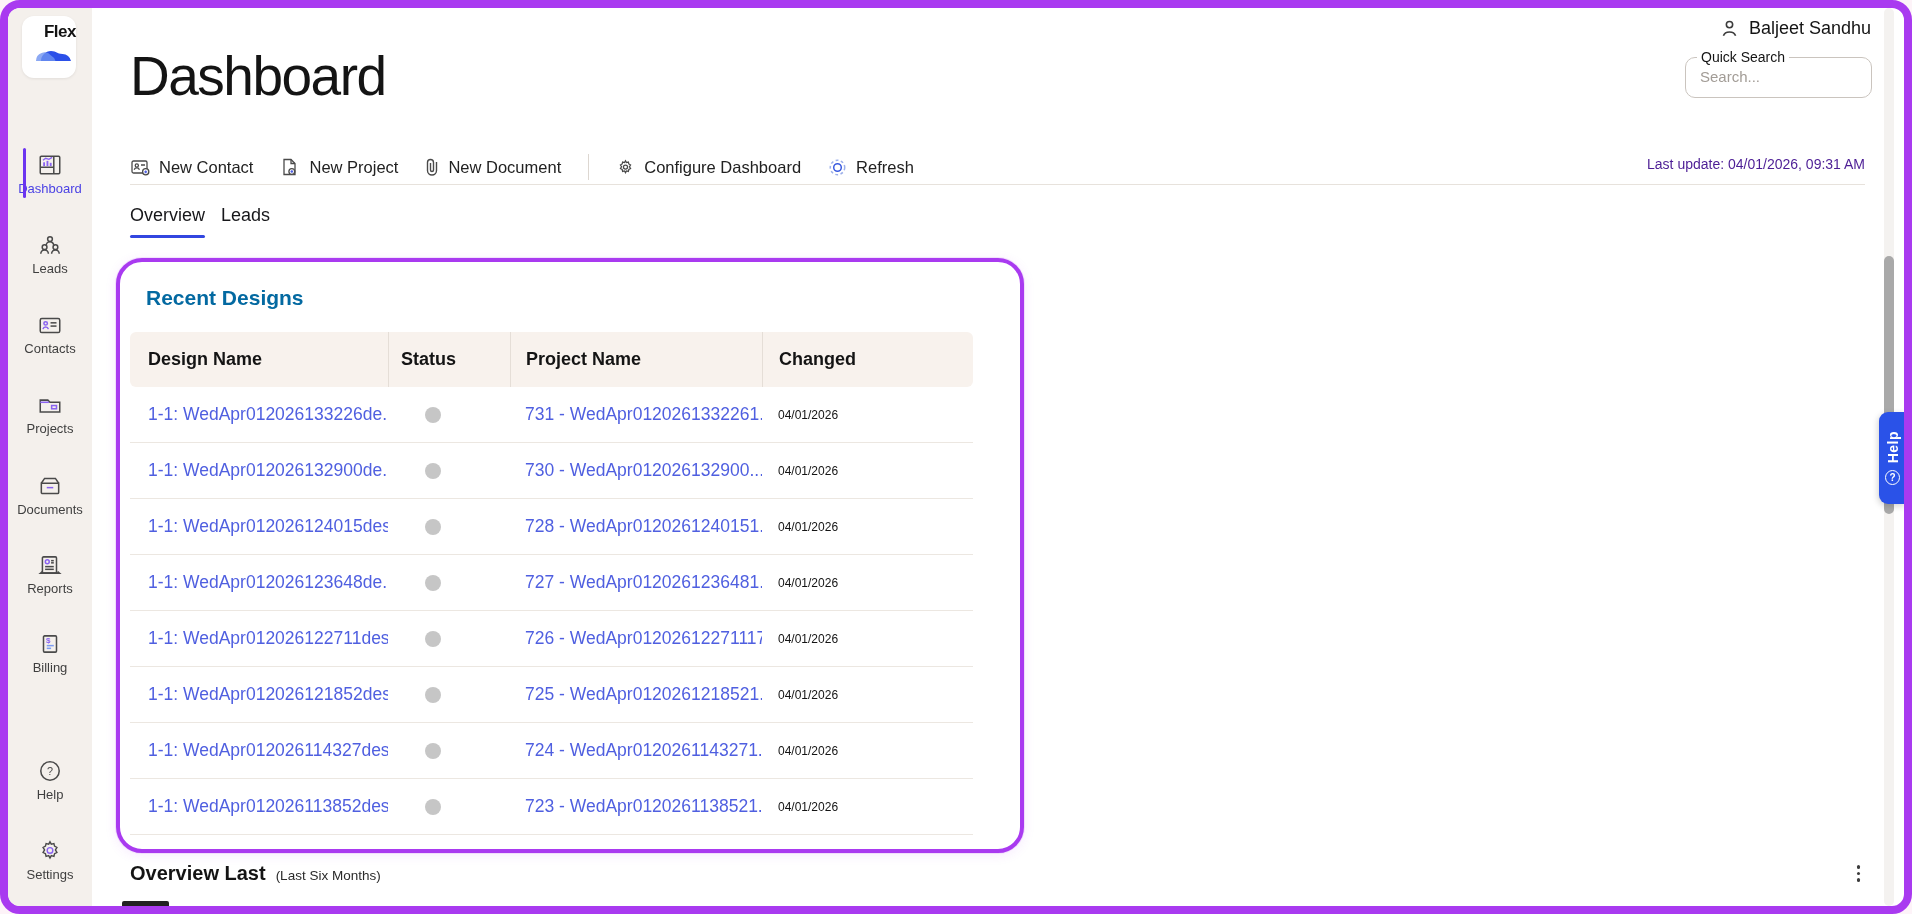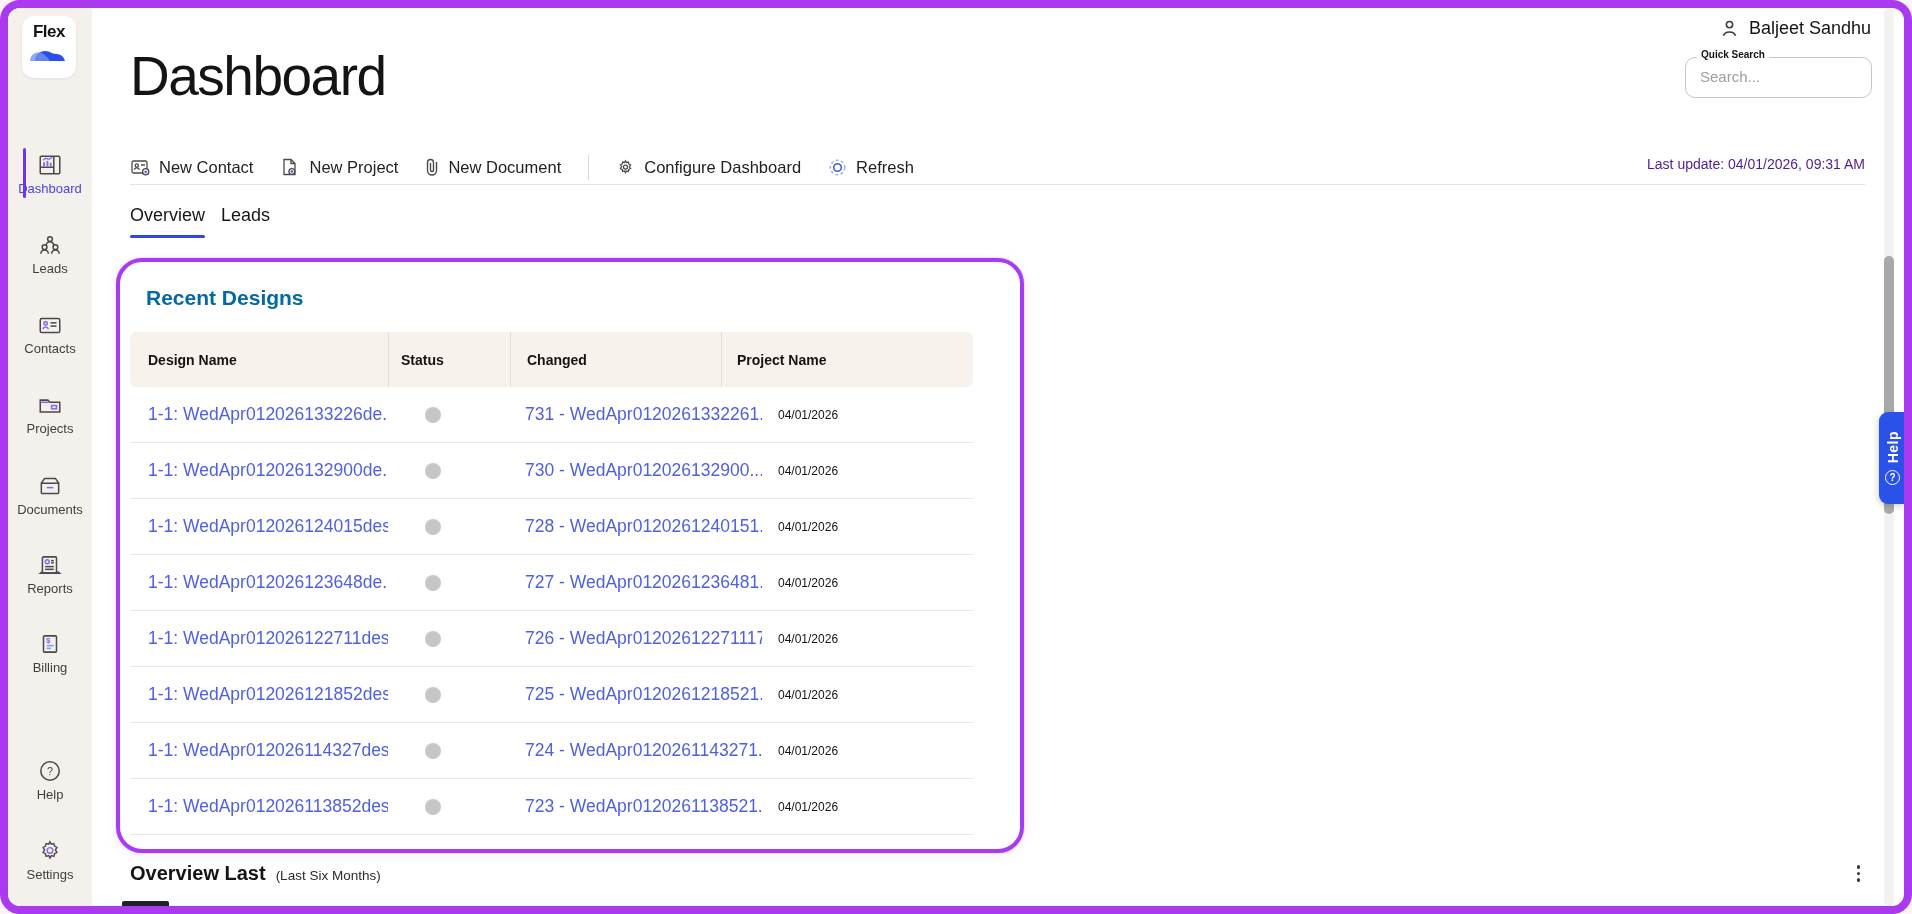"Flex" .logo { align-items: center -> flex-end }
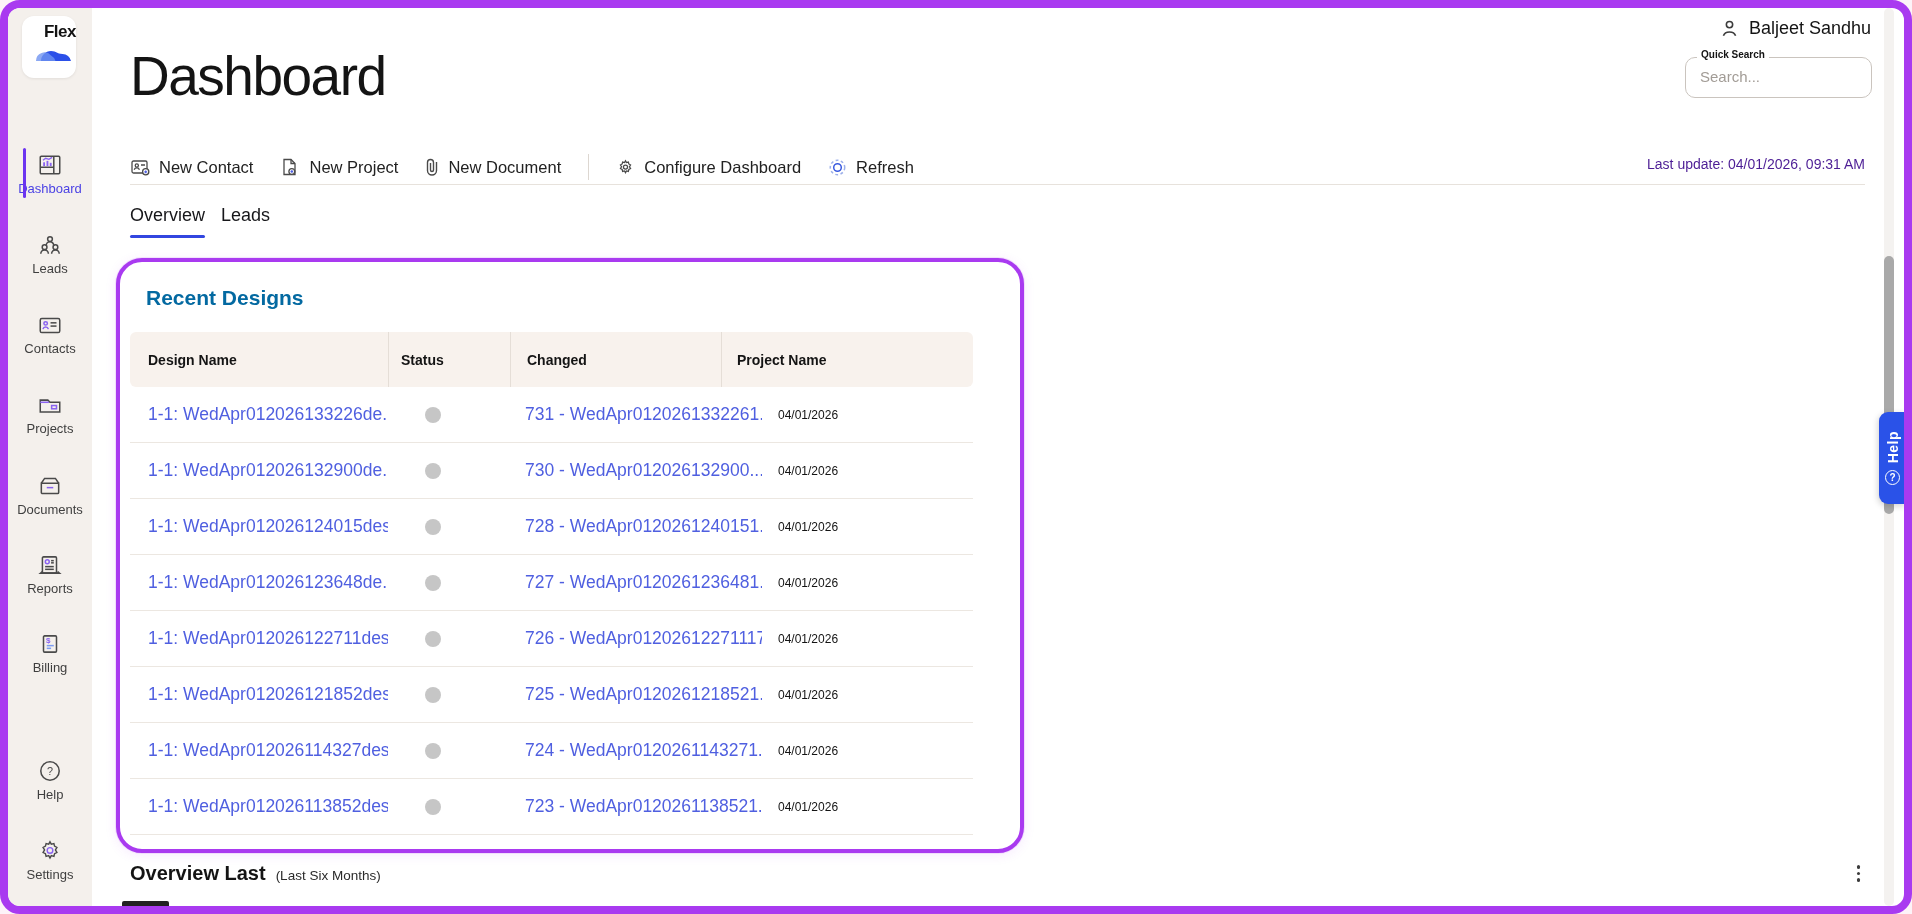"Quick Search" .quick-search .qs-label { font-size: 10px -> 14px; font-weight: bold -> normal }
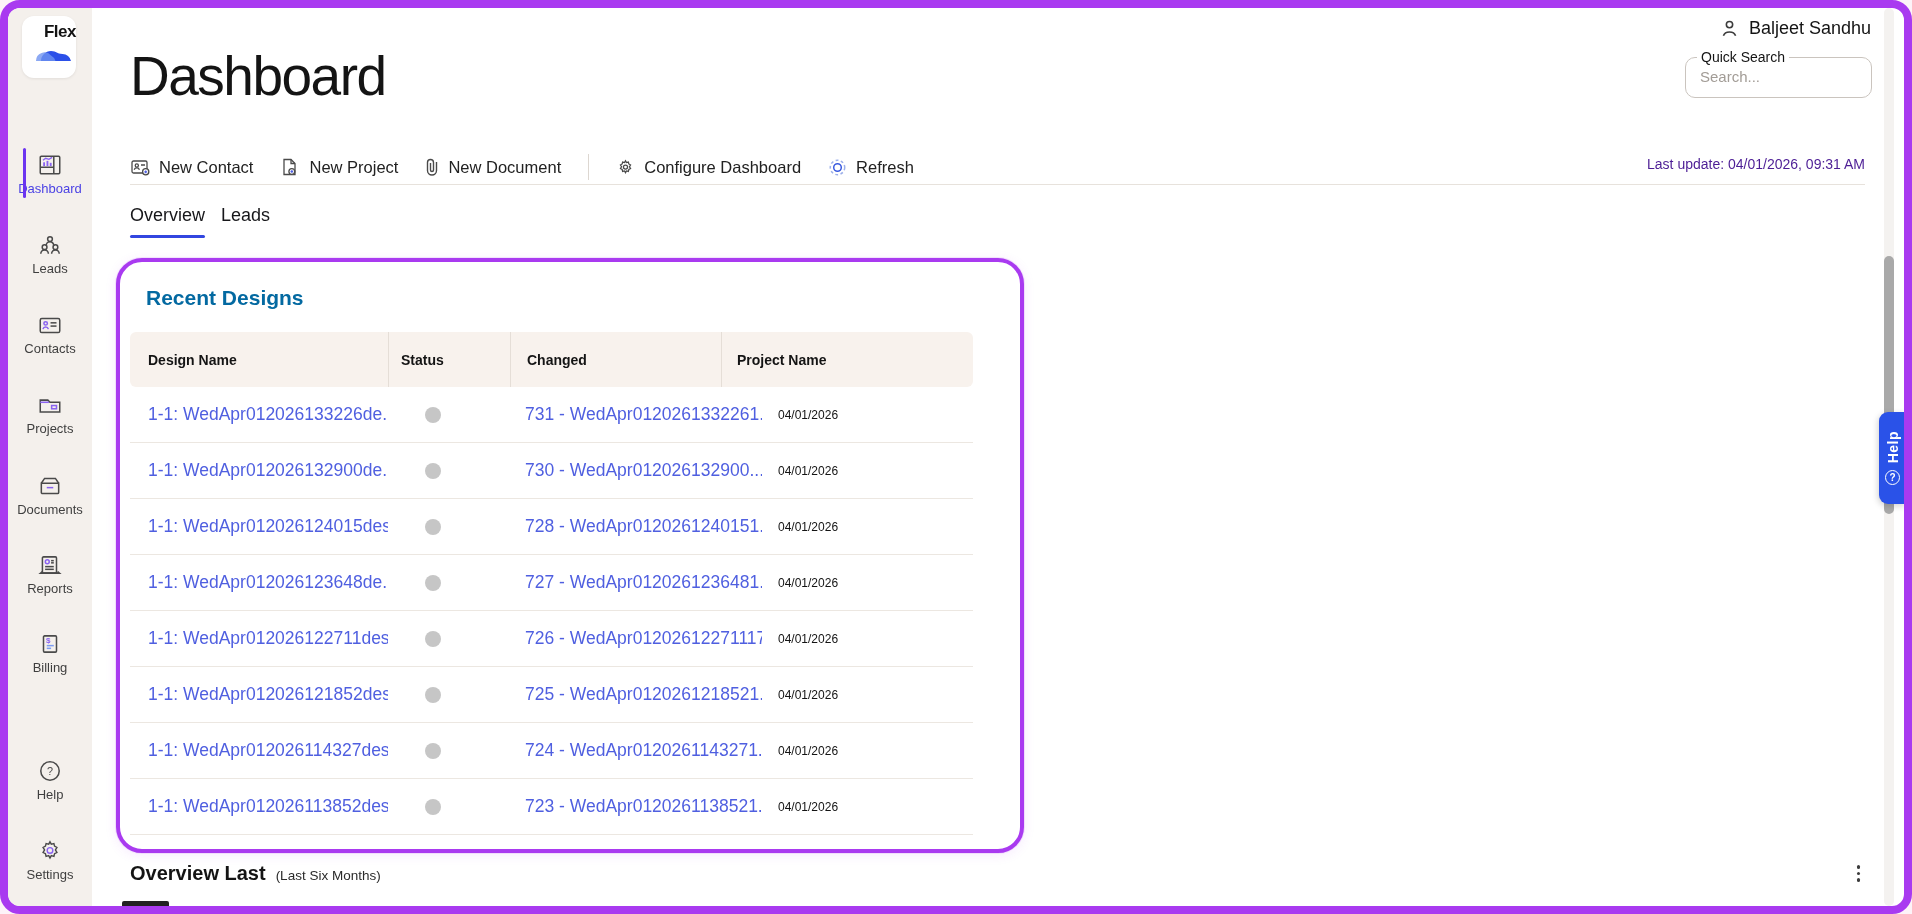"Design Name" .th { font-size: 14px -> 18px }
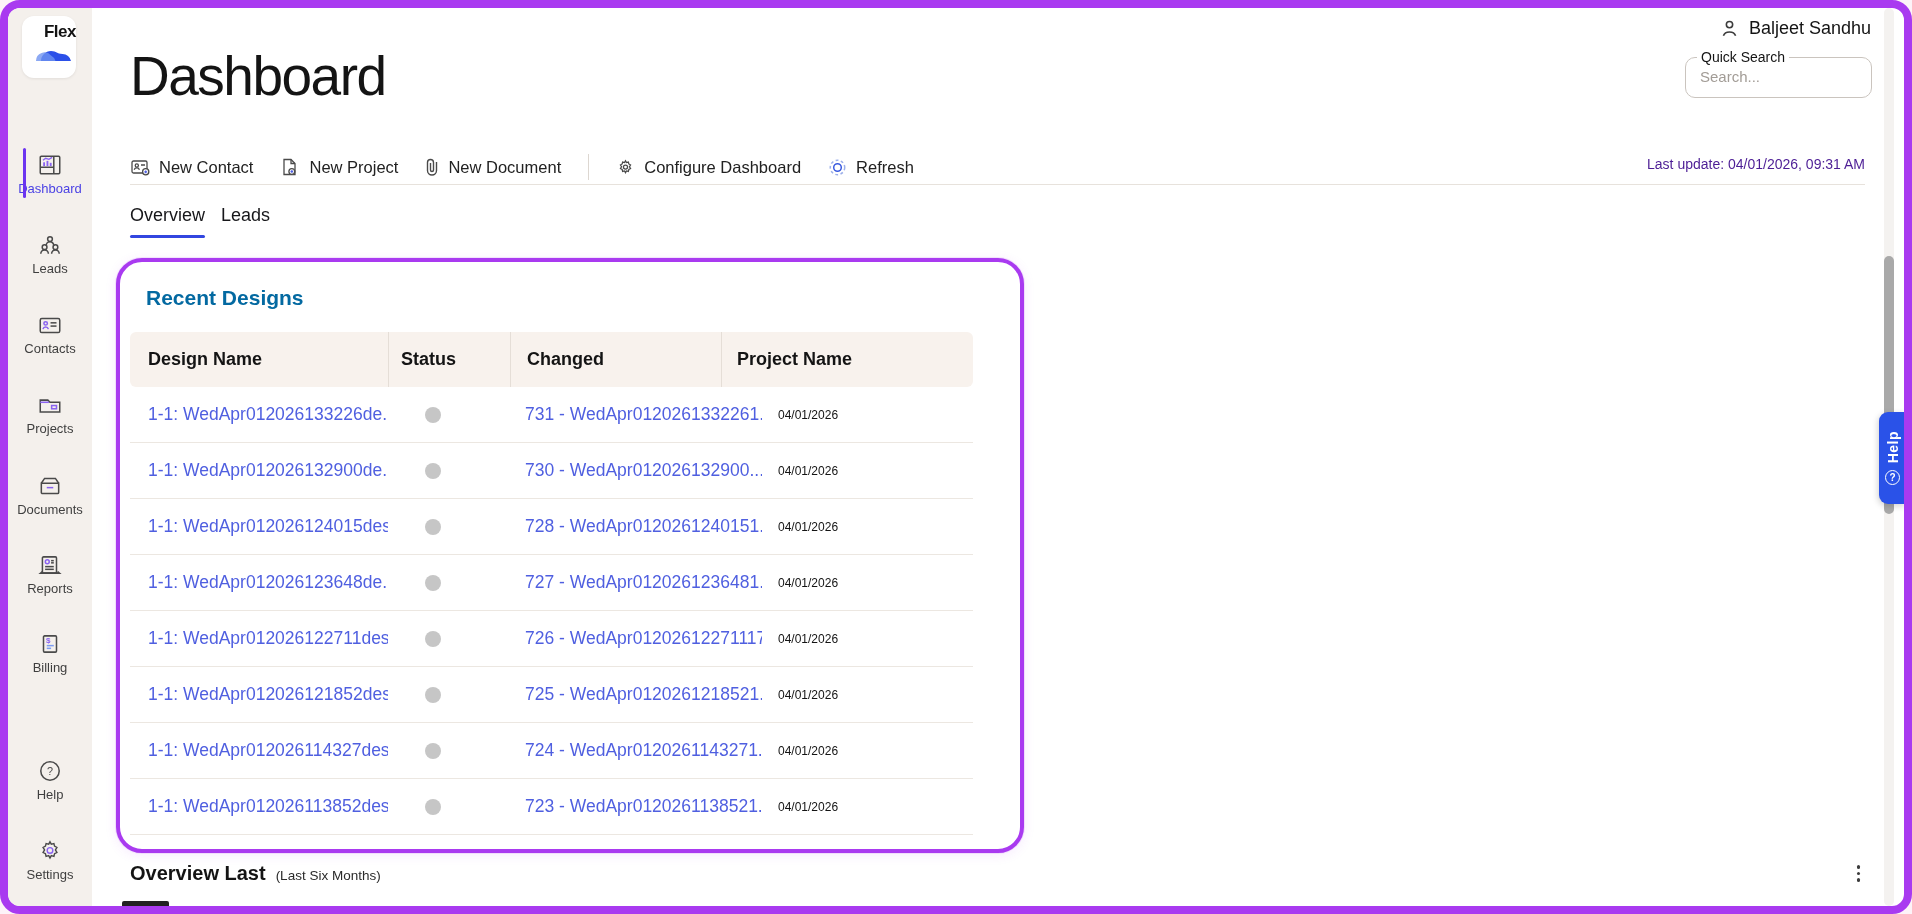"Changed" div.th { order: before "Project Name" -> after "Project Name" }
